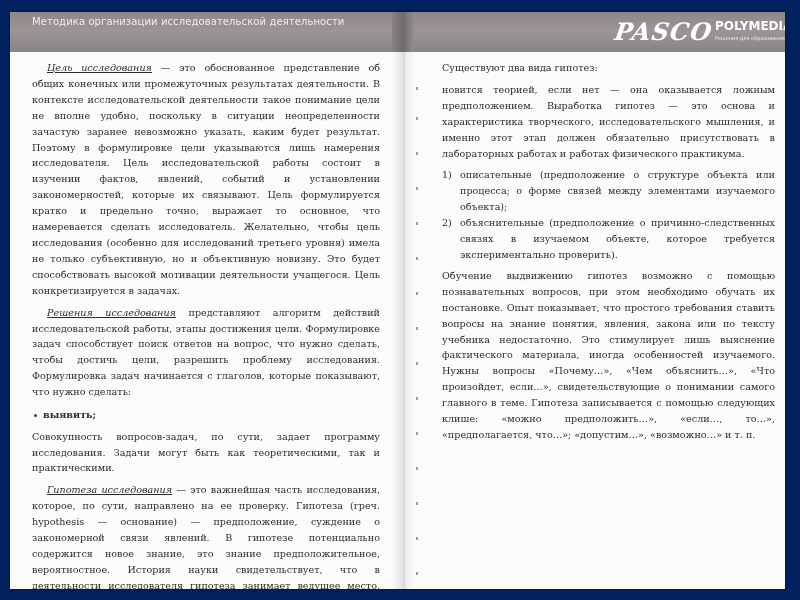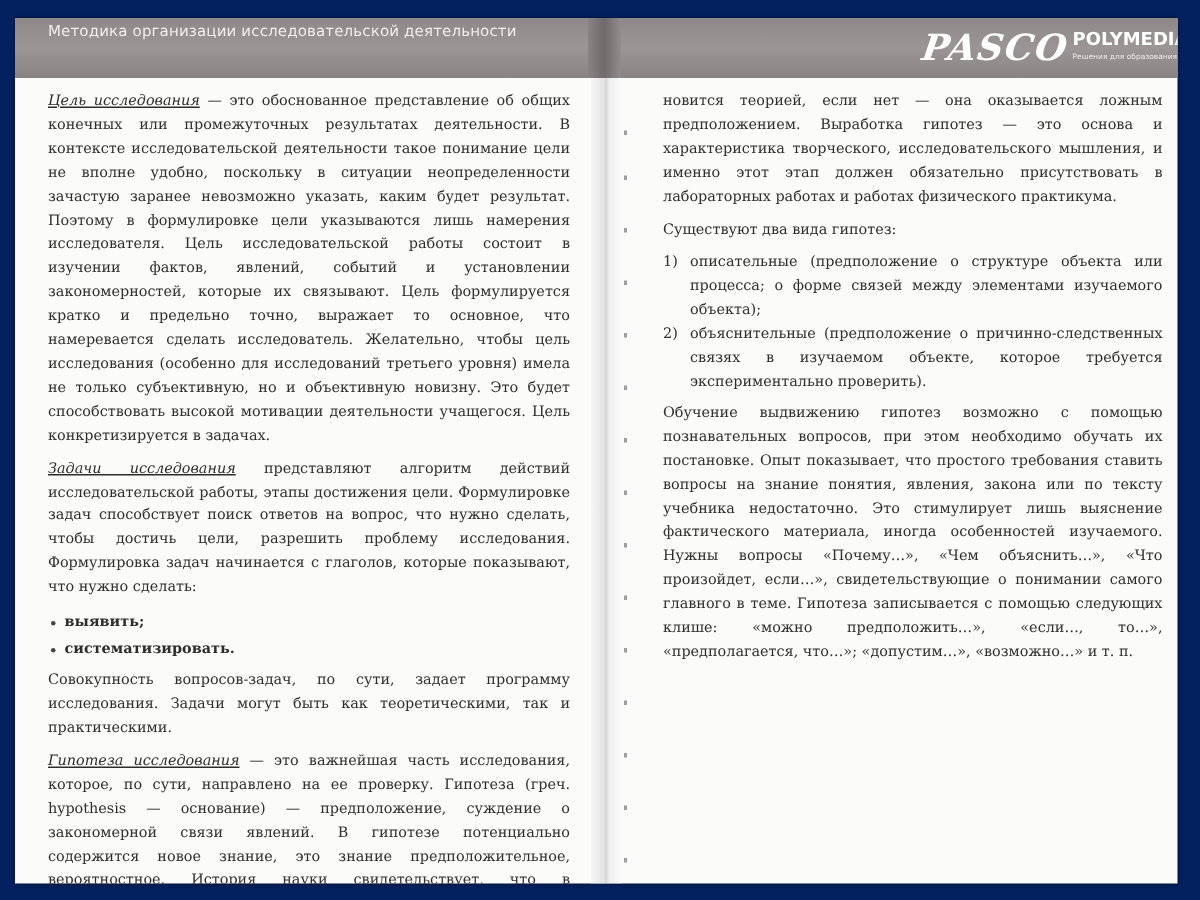"Цель исследования" .page .term { margin-left: none -> 15px }
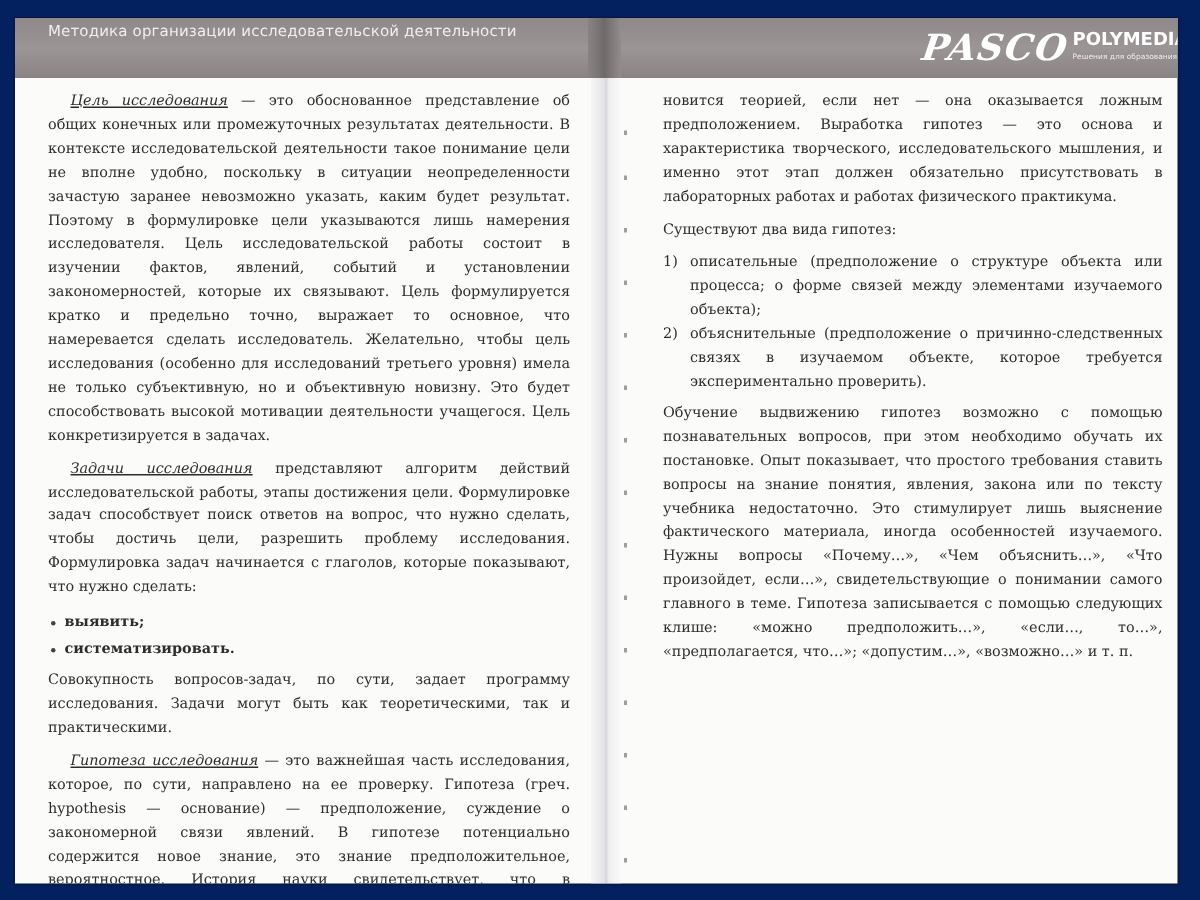"новится теорией, если нет —" p { order: before "Существуют два вида гипотез:" -> after "Существуют два вида гипотез:" }
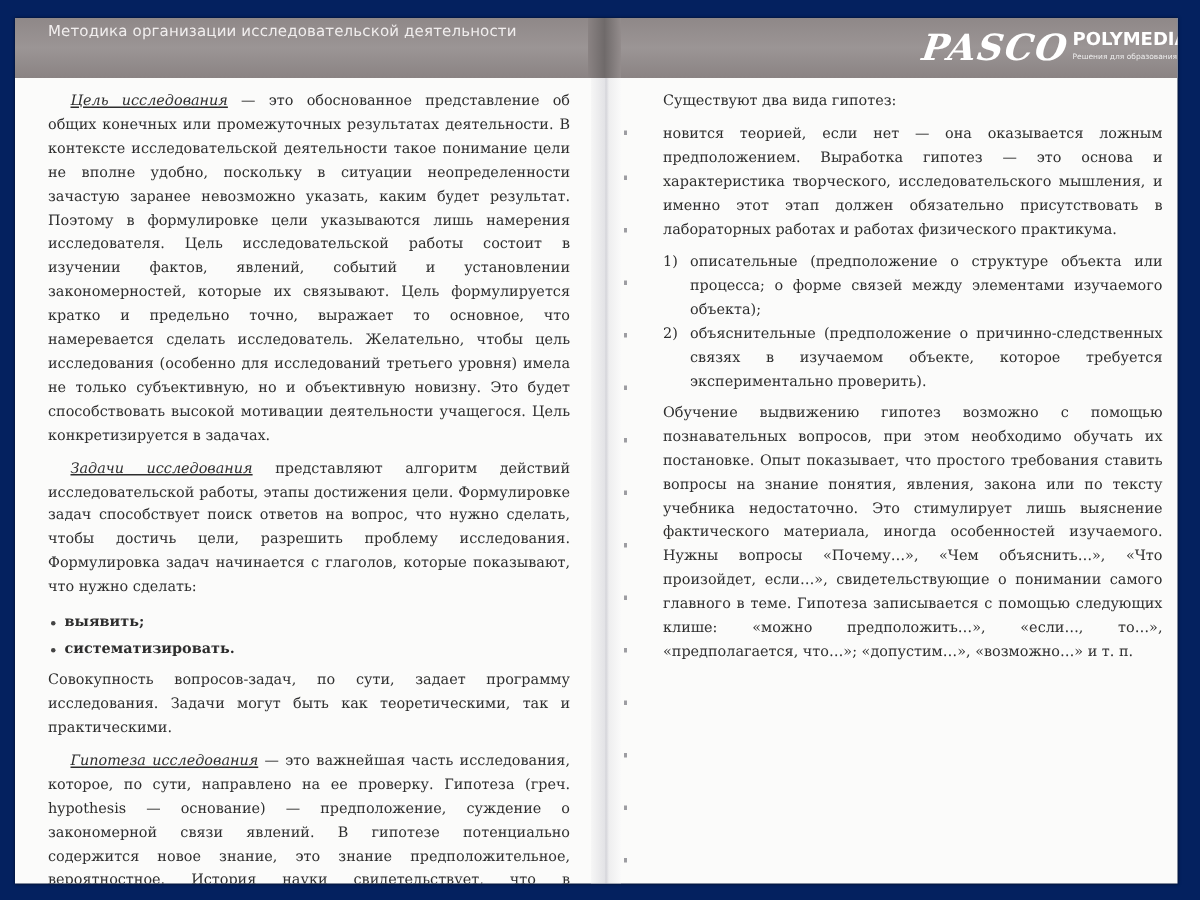"Задачи исследования" span.term { text: Задачи -> Решения }
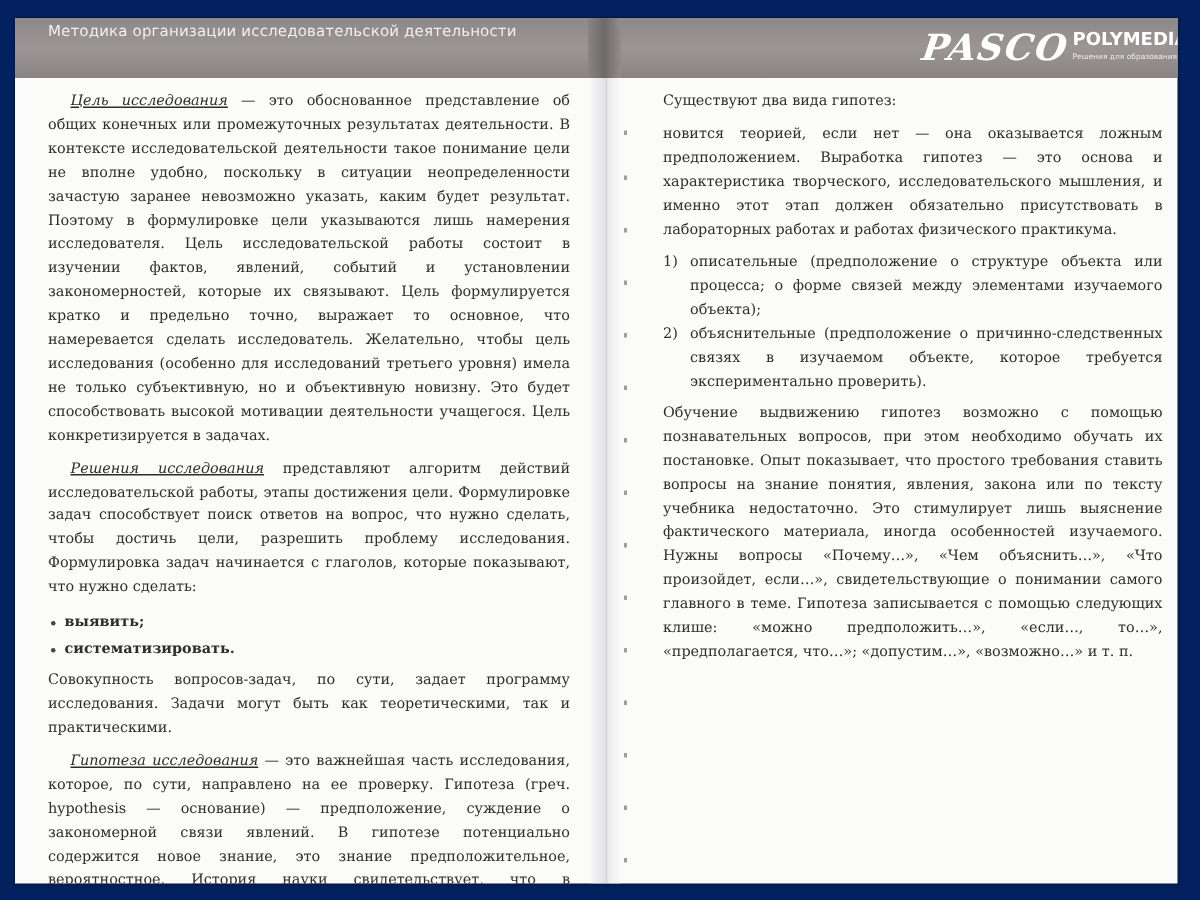"систематизировать." li { html: <li>систематизировать.</li> -> none }
